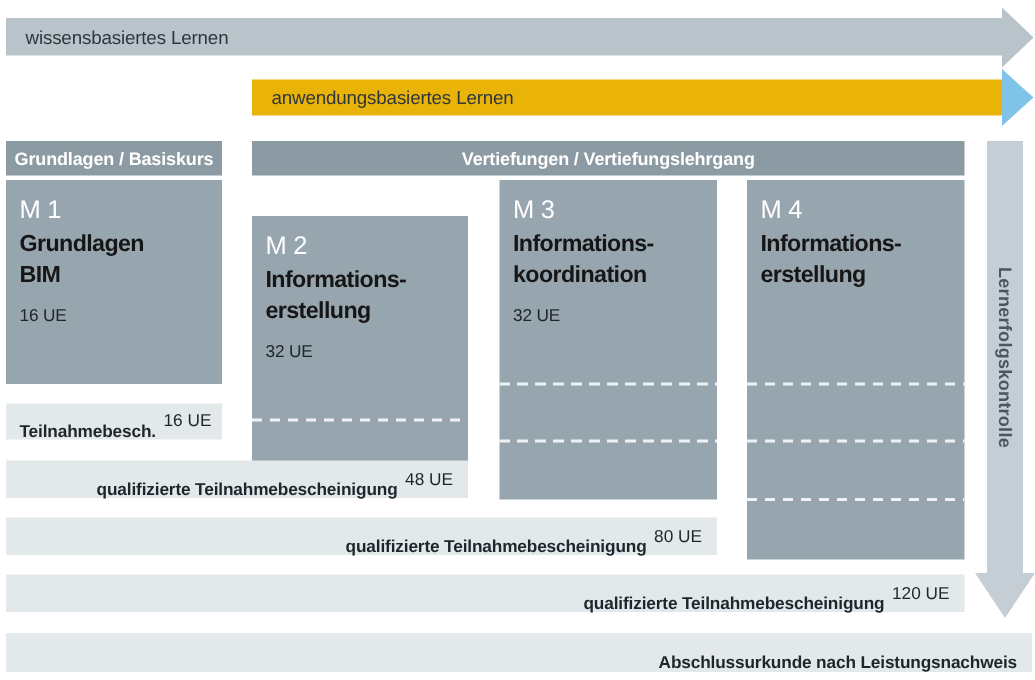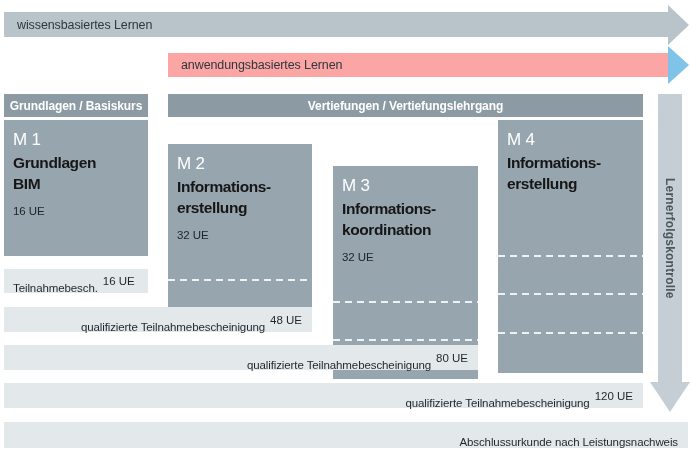"anwendungsbasiertes Lernen" .shaft-application { background: #fca5a5 -> #eab308 }
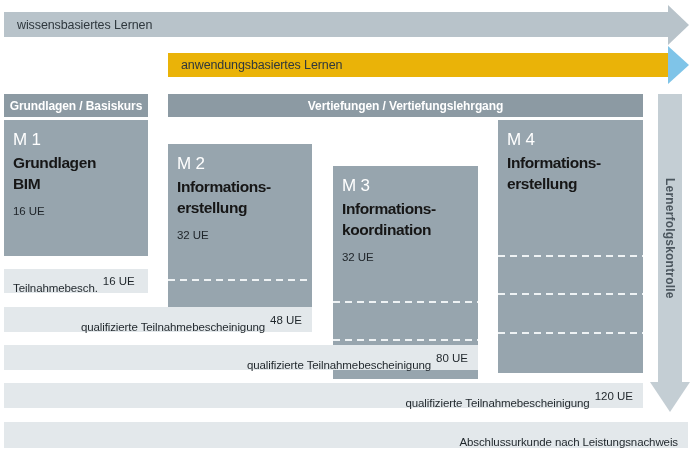"M 3" .module-m3 { margin-top: 46px -> none }
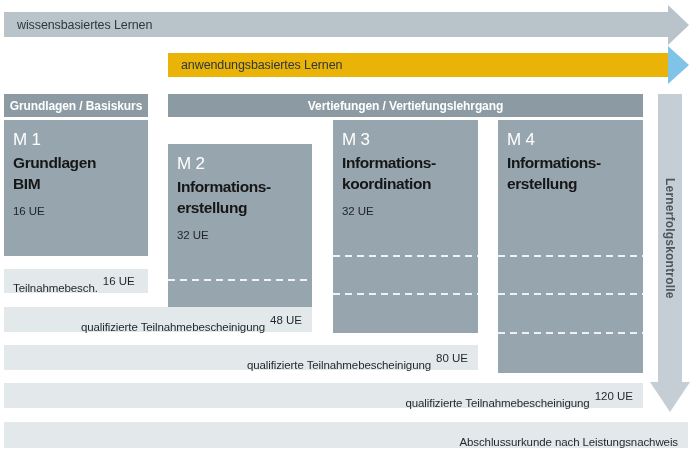"Teilnahmebesch." .cert-label { font-weight: 400 -> 700 }
